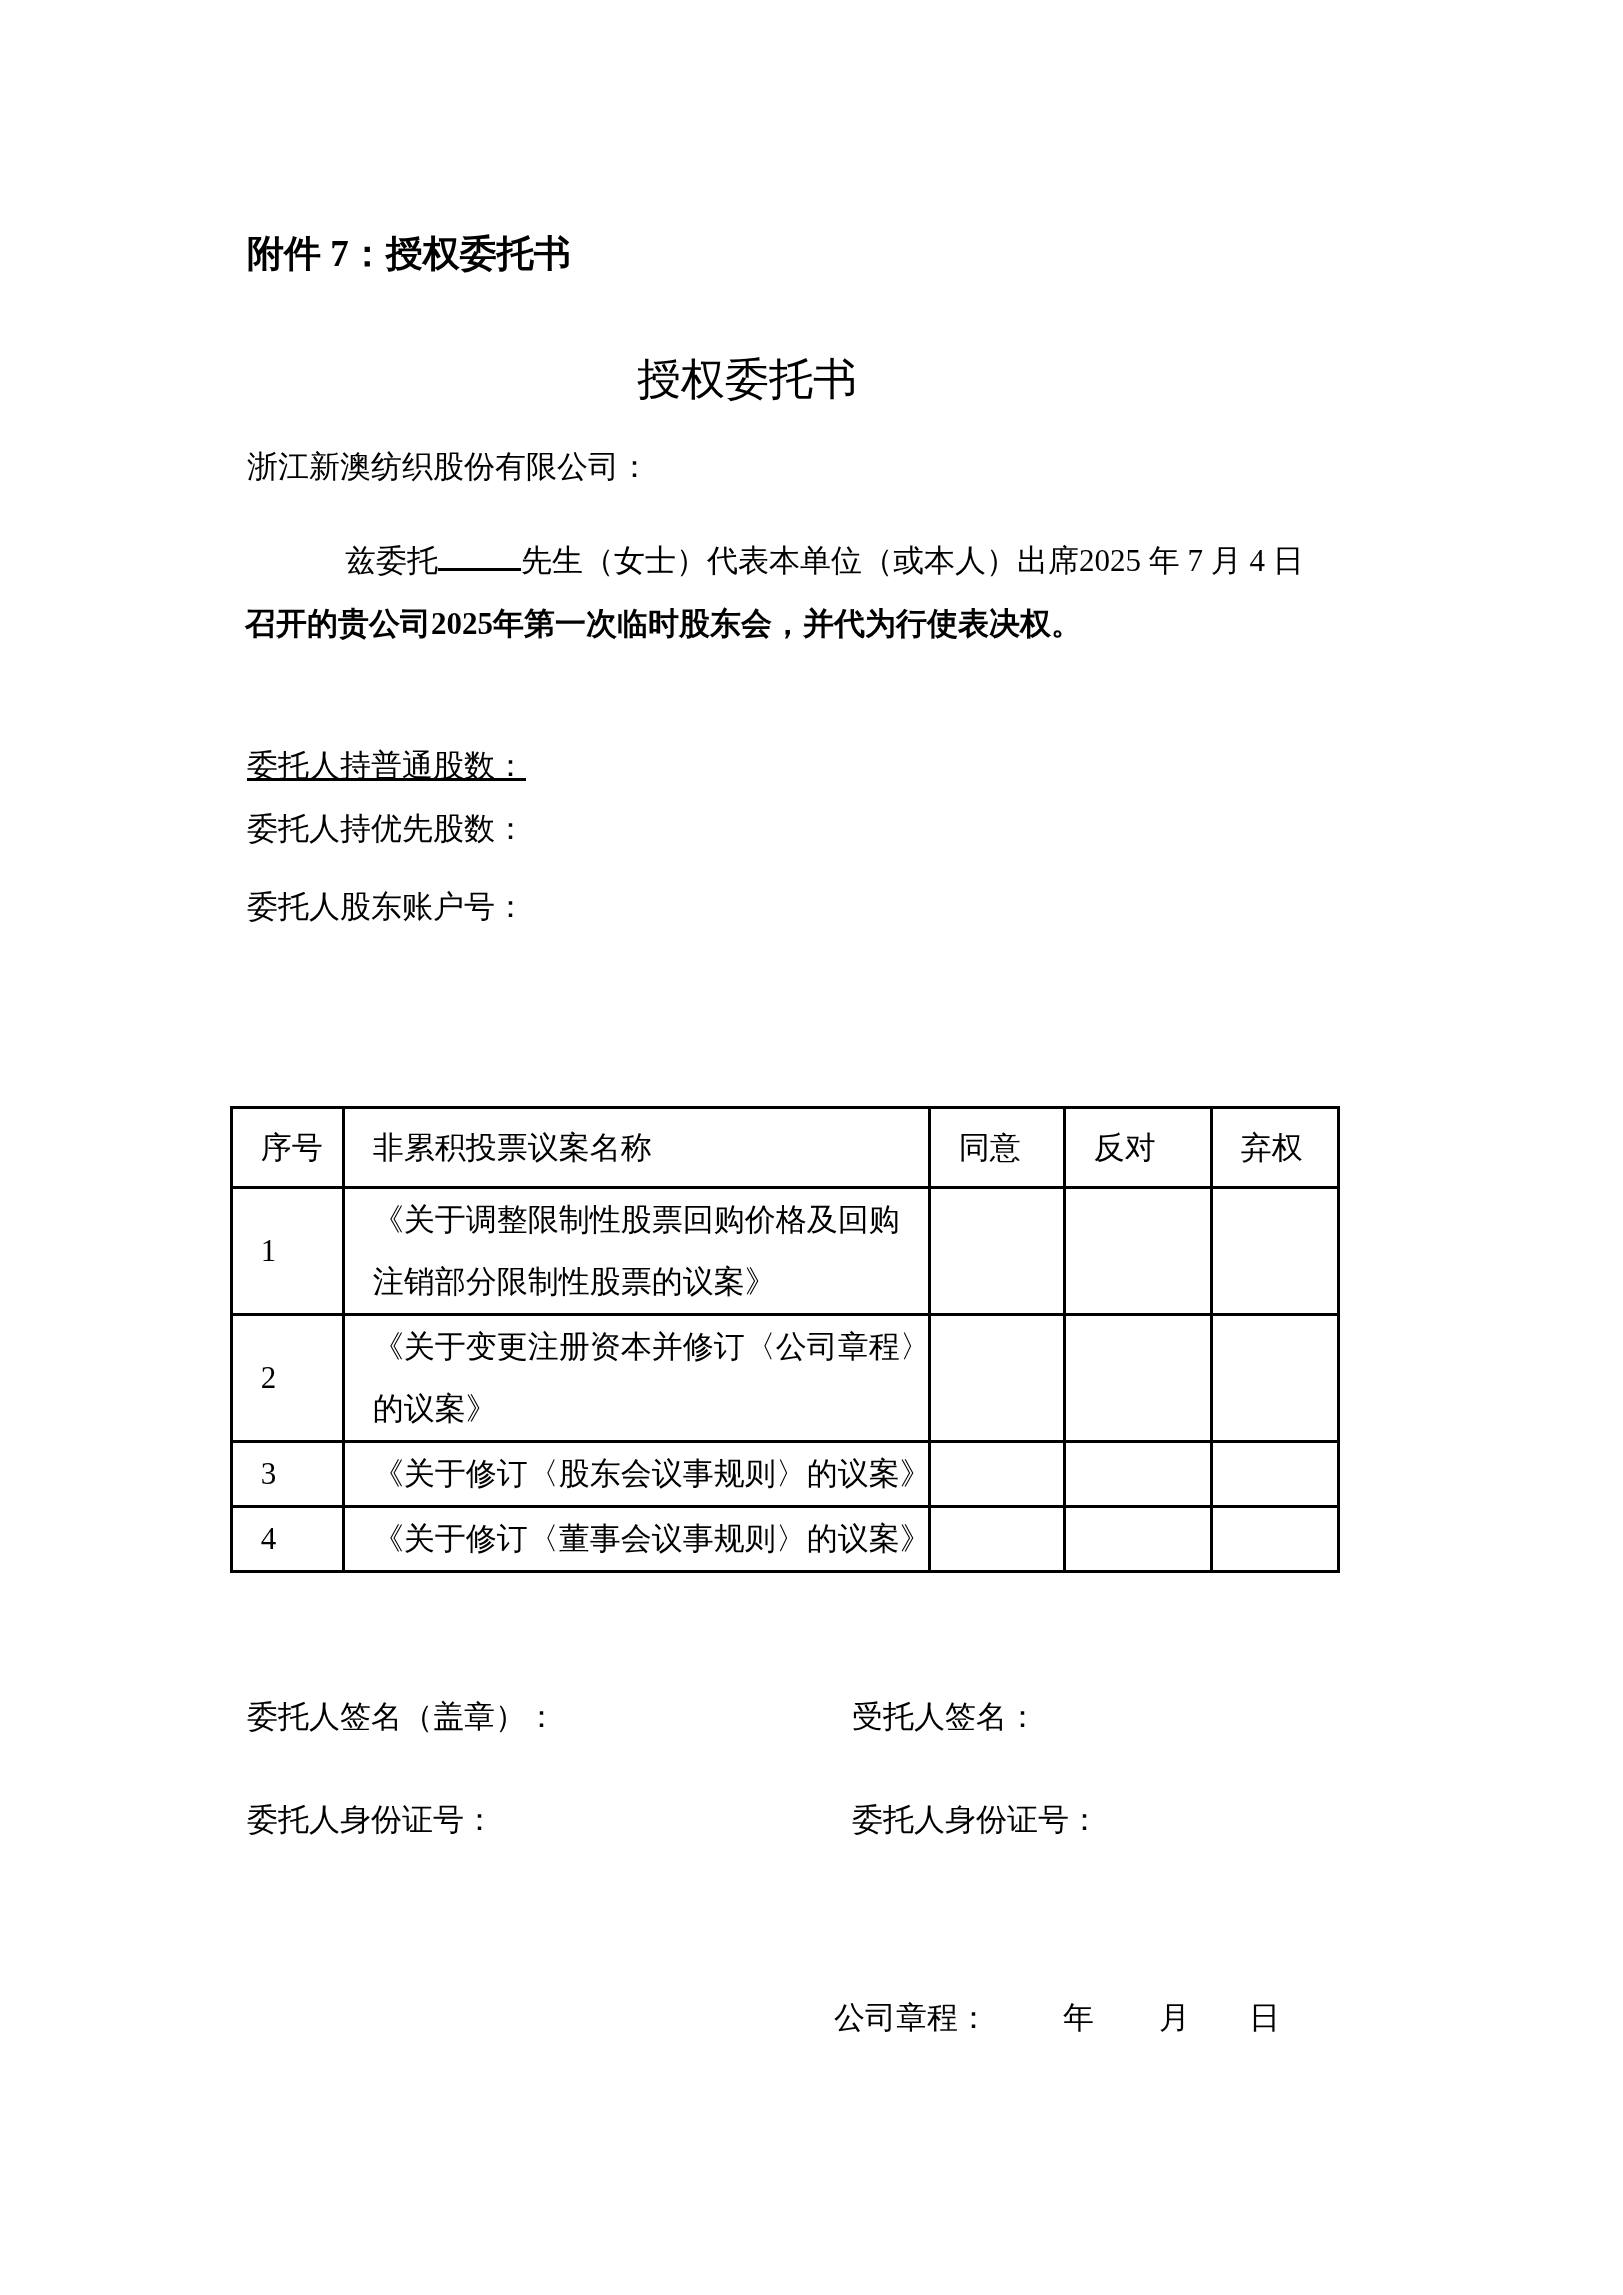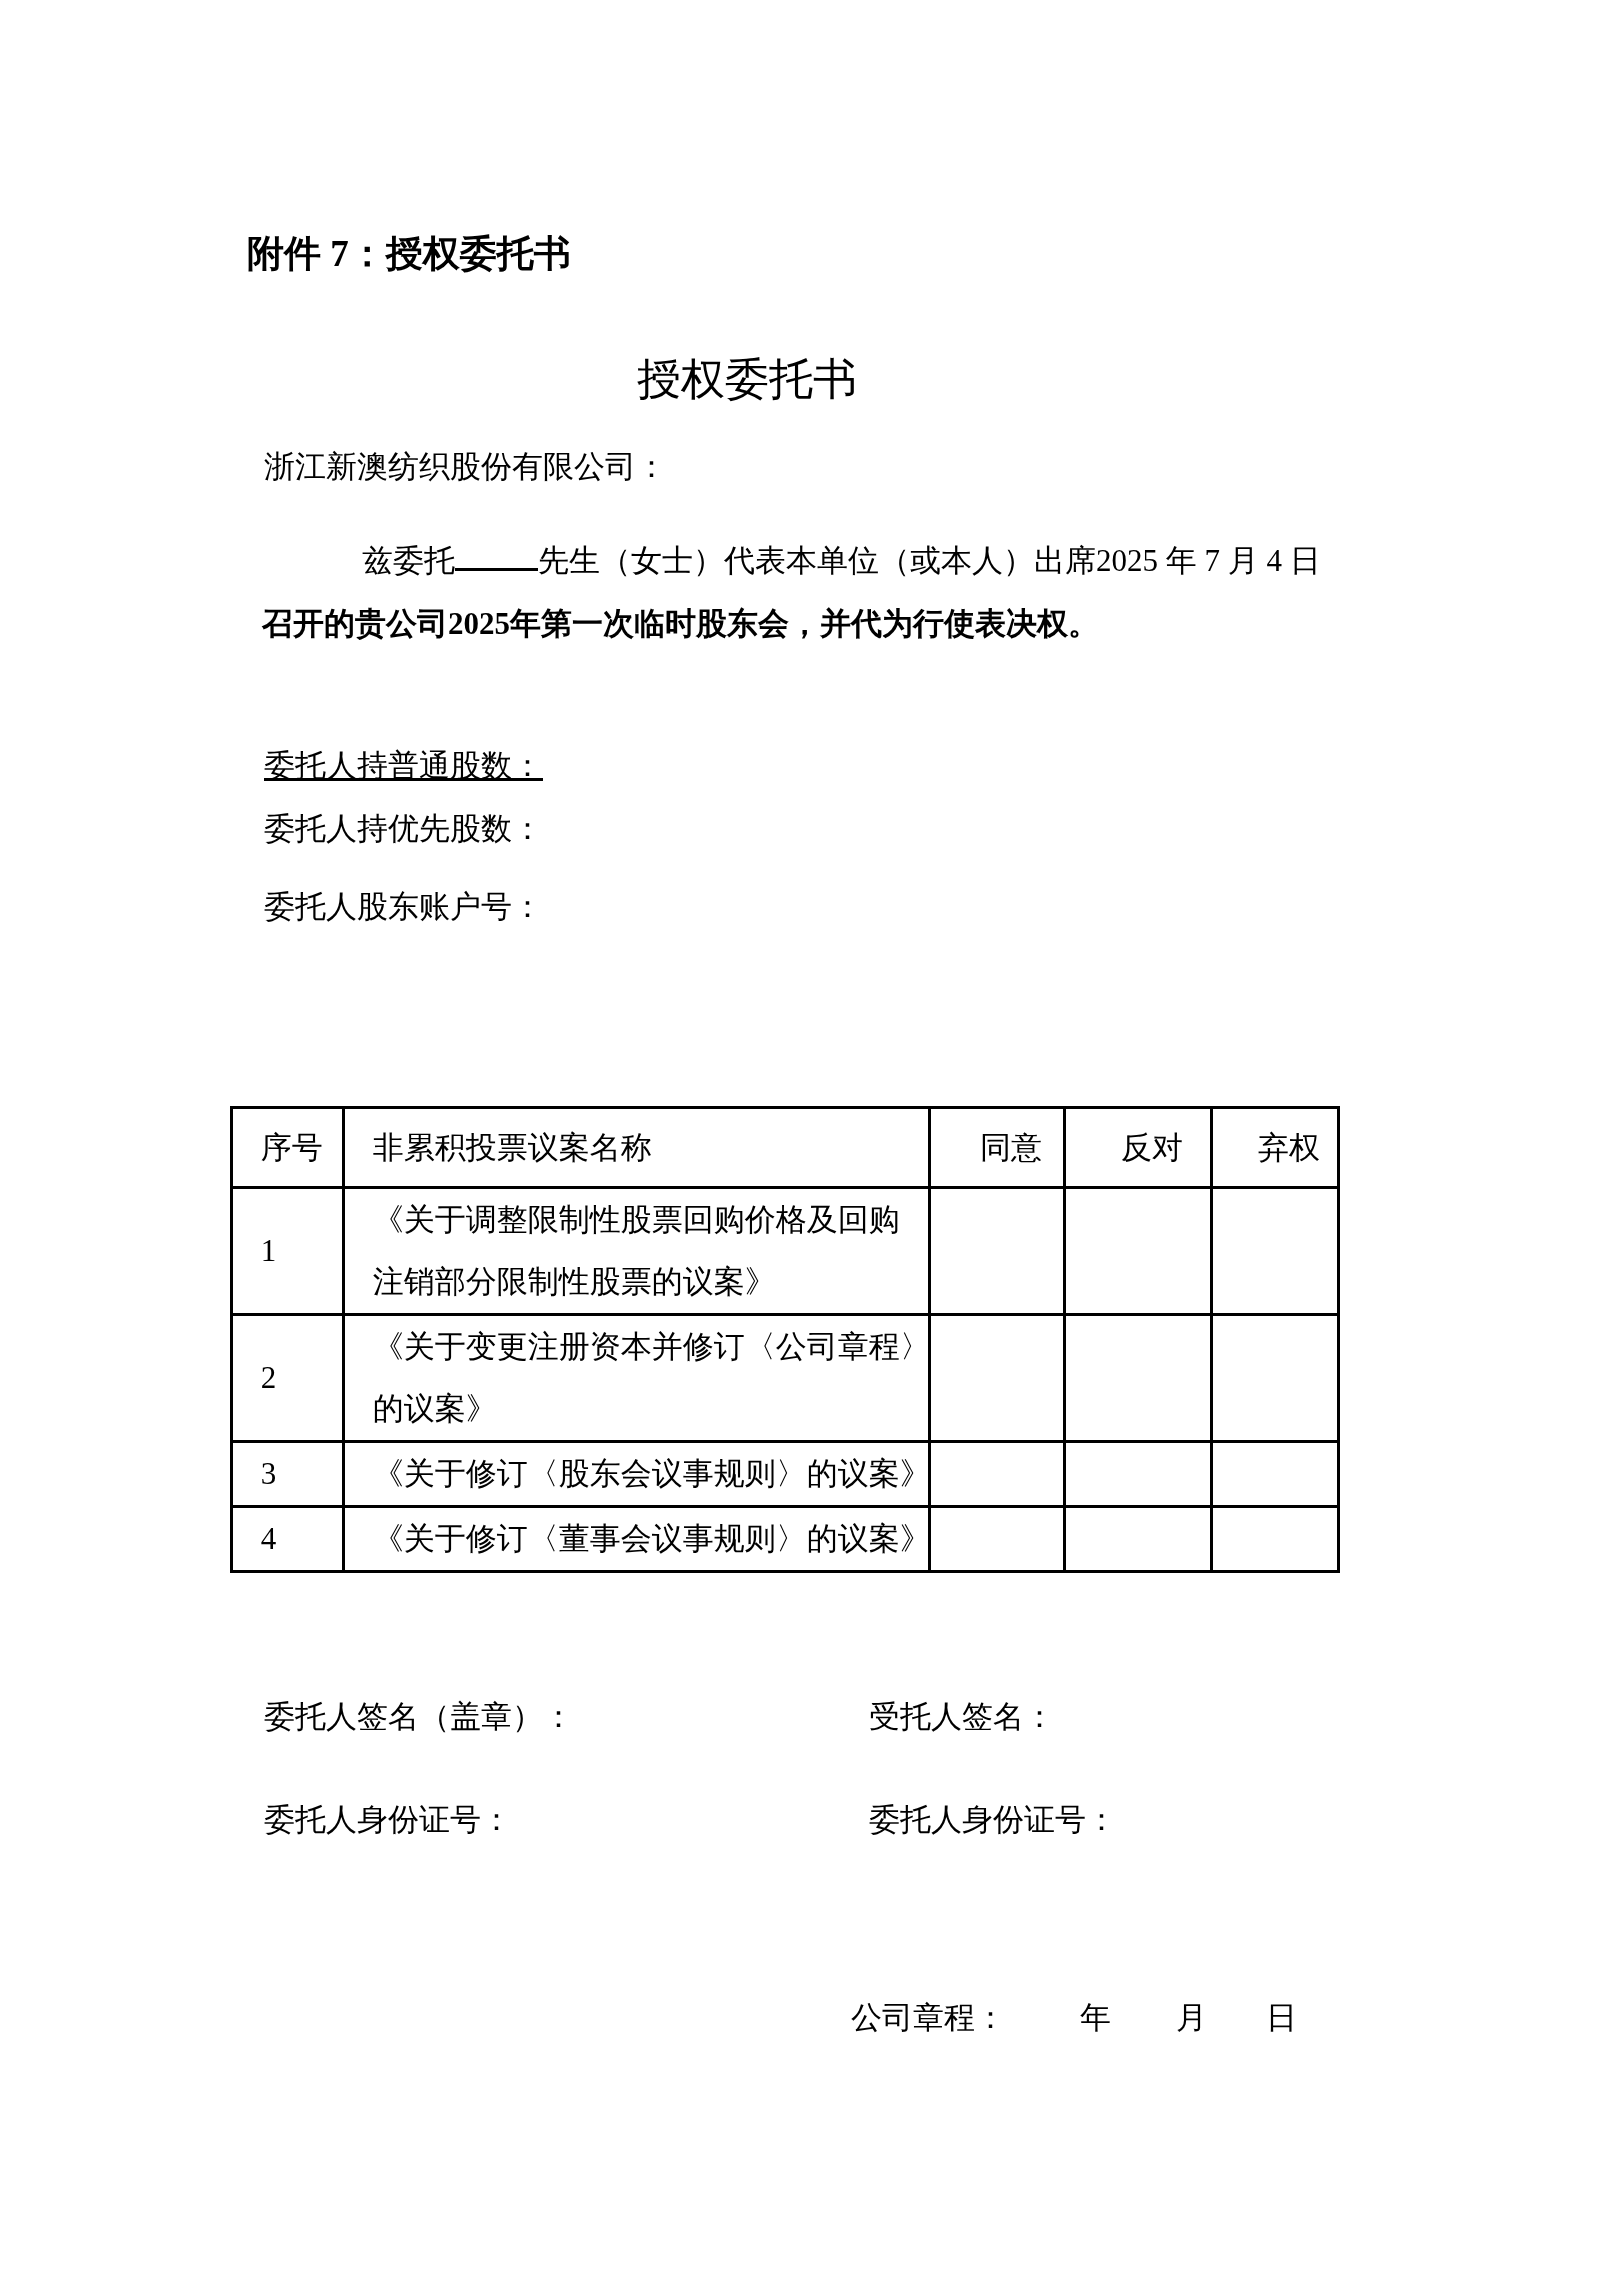"浙江新澳纺织股份有限公司：" .t-body { margin-left: 17px -> none }
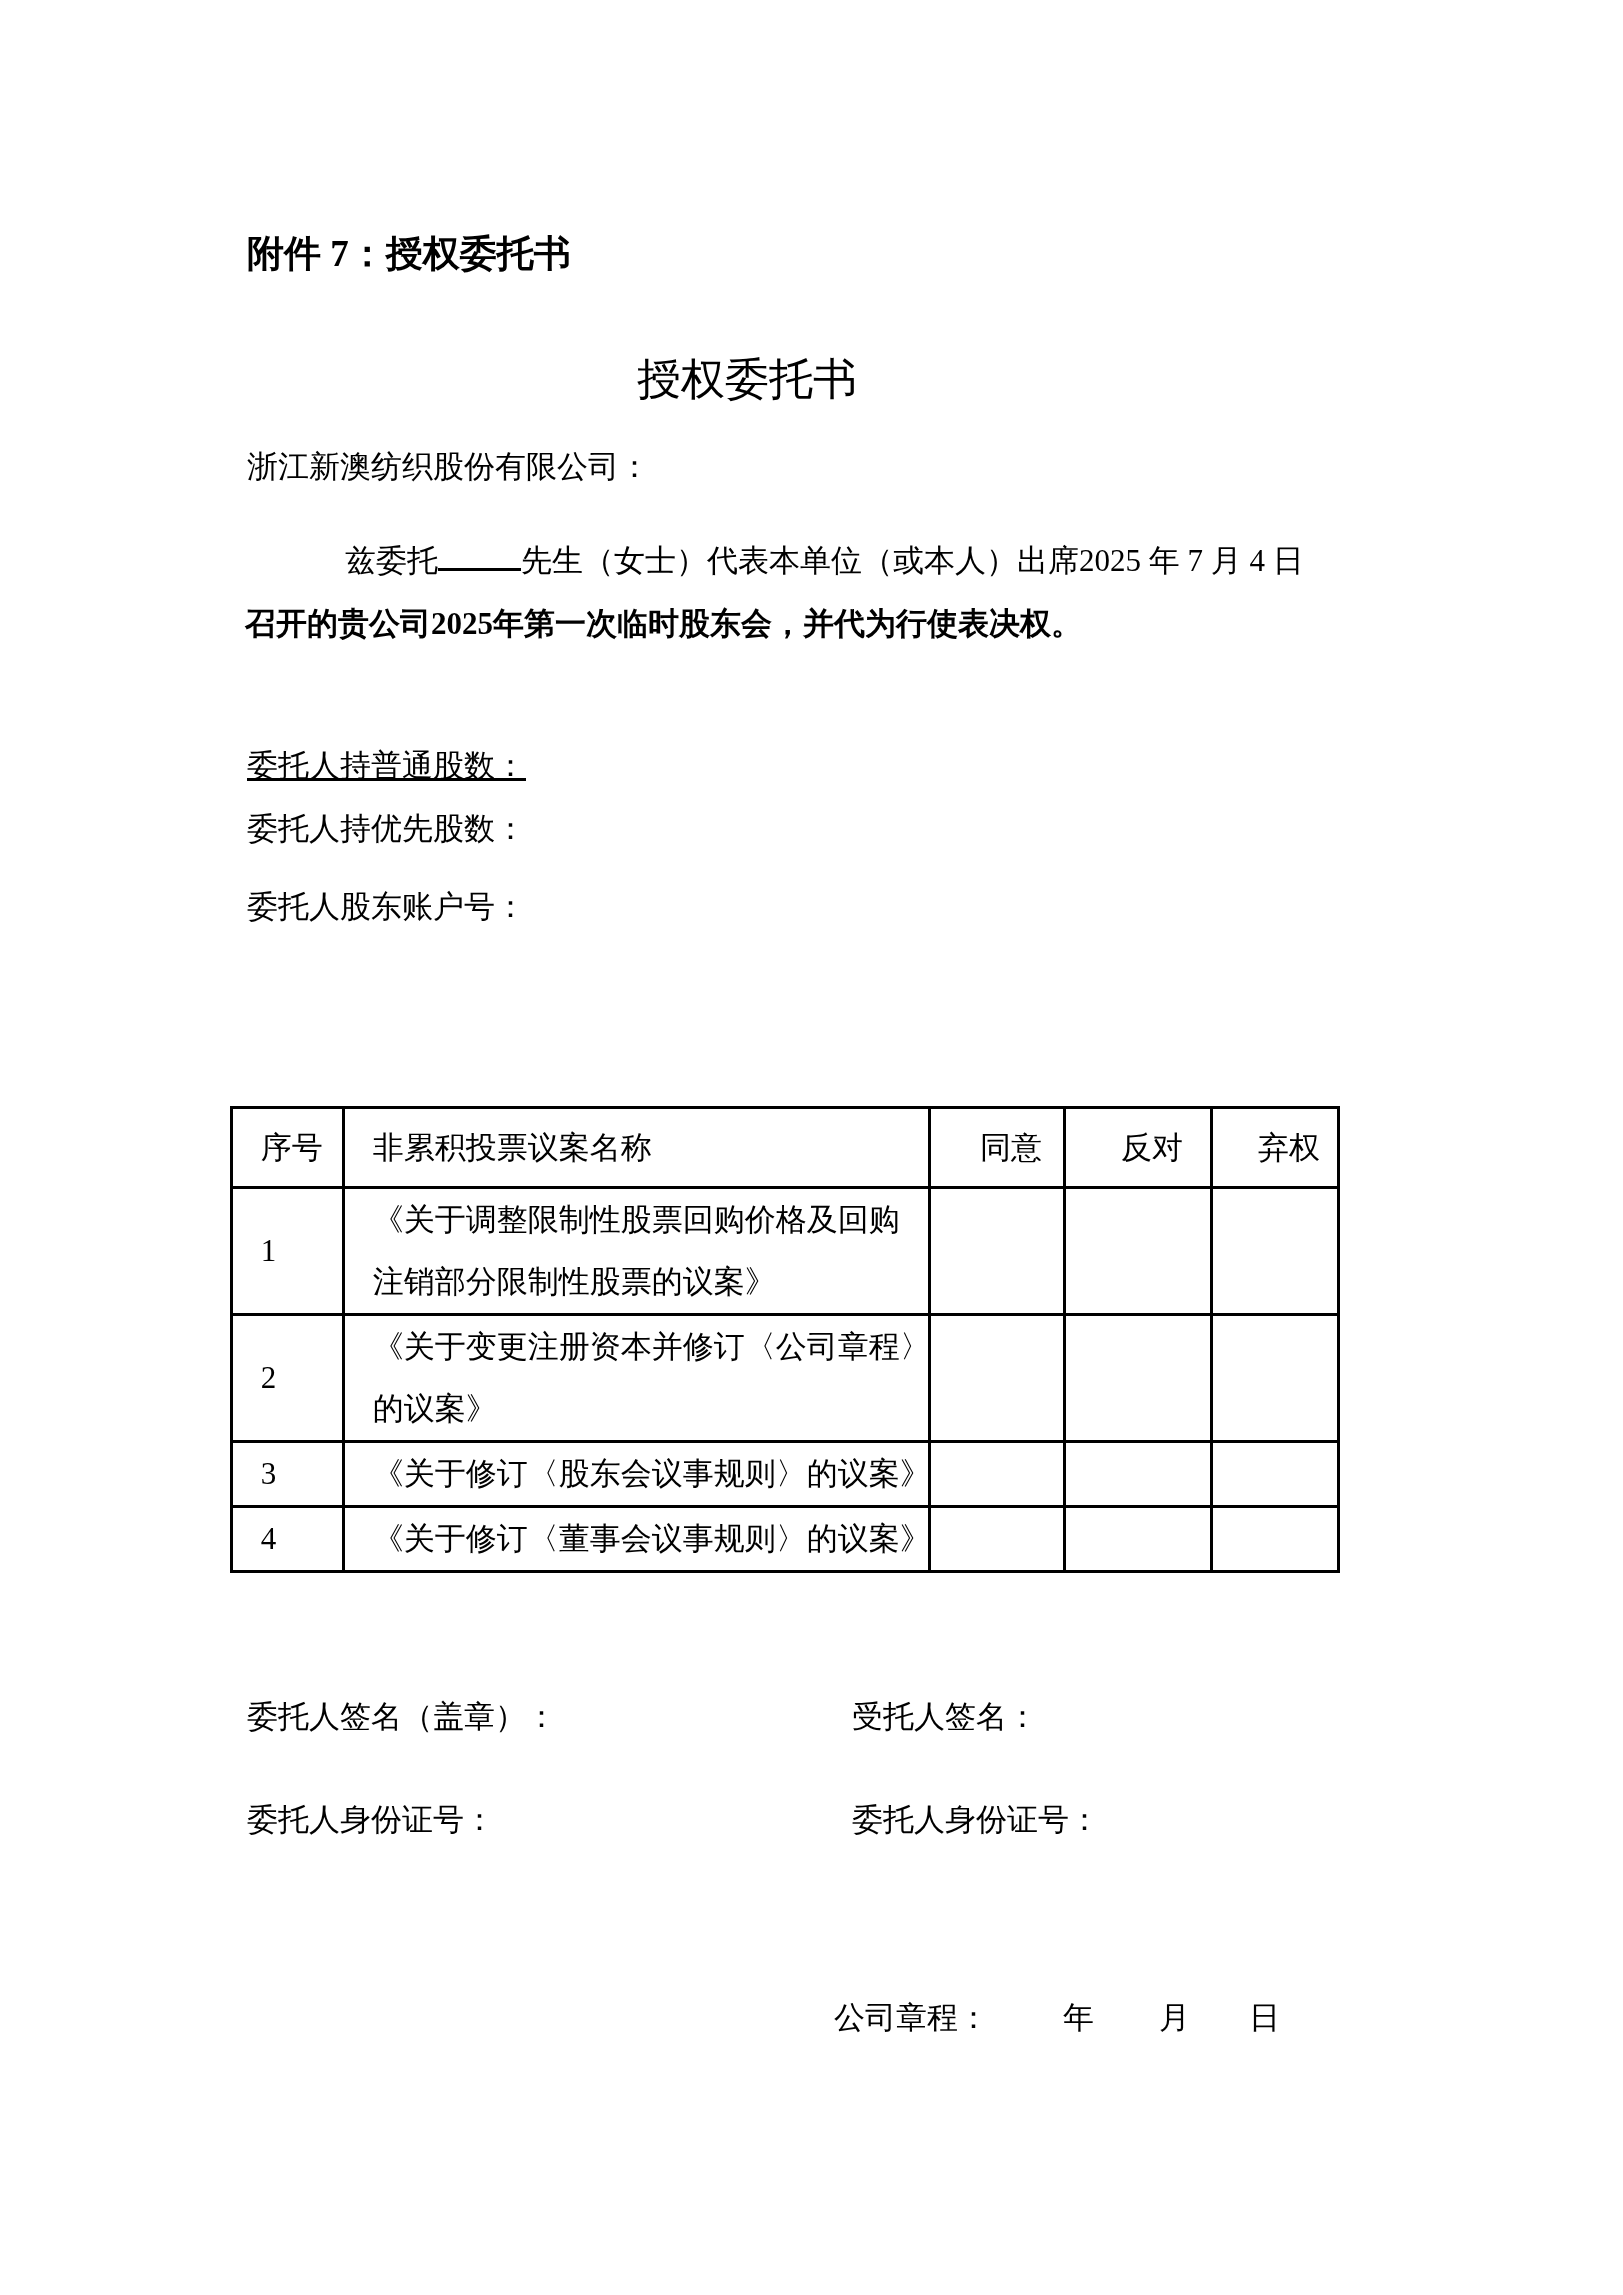"同意" td.c-vote { text-align: center -> none }
